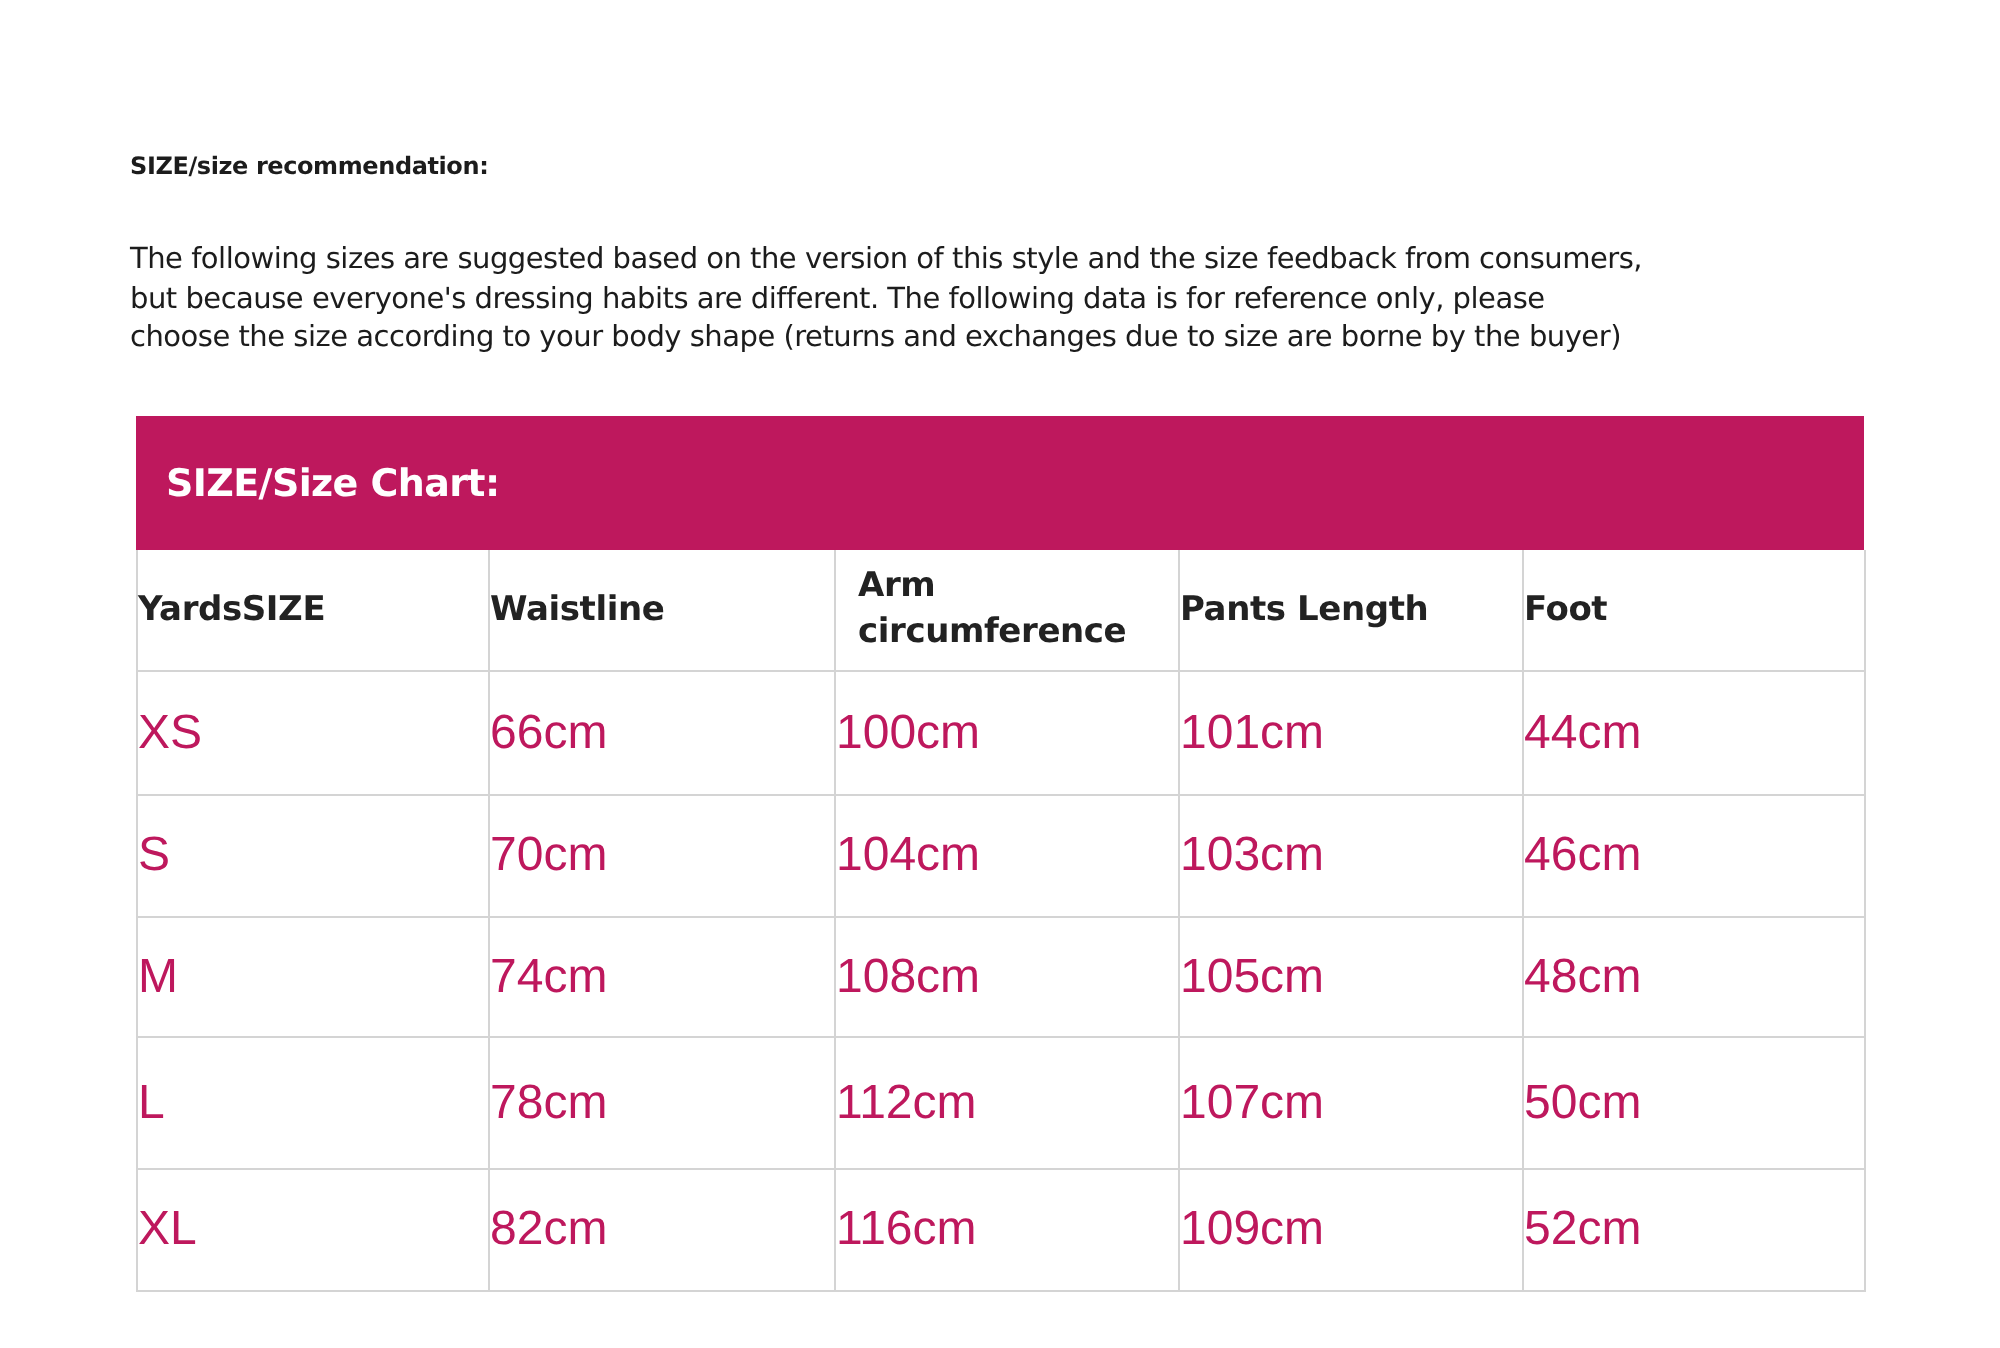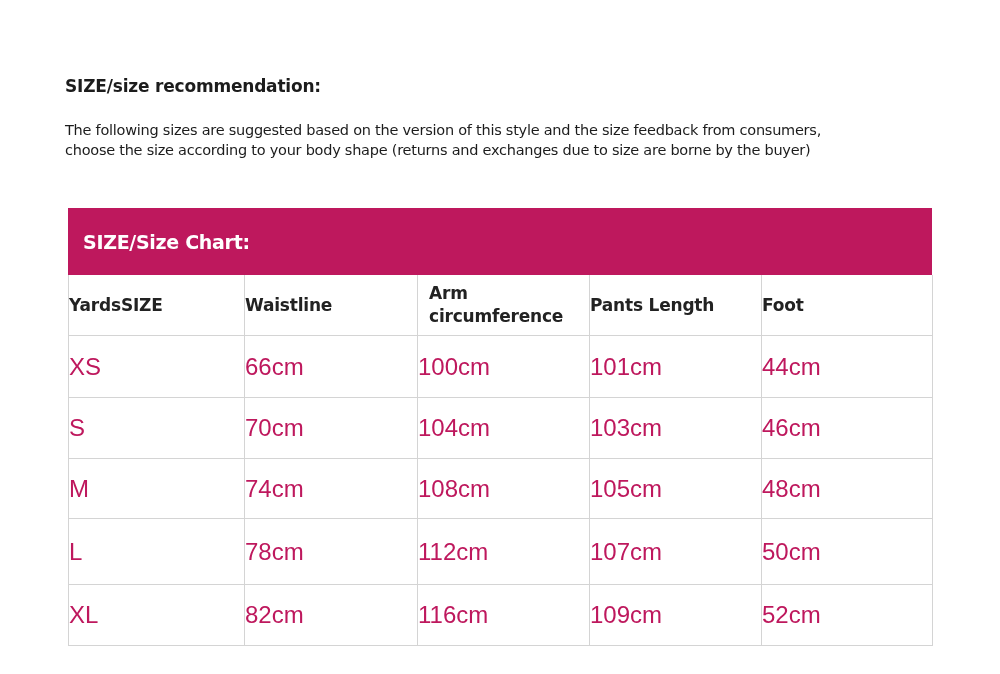"SIZE/size recommendation:" .rec-title { font-size: 17px -> 12px }
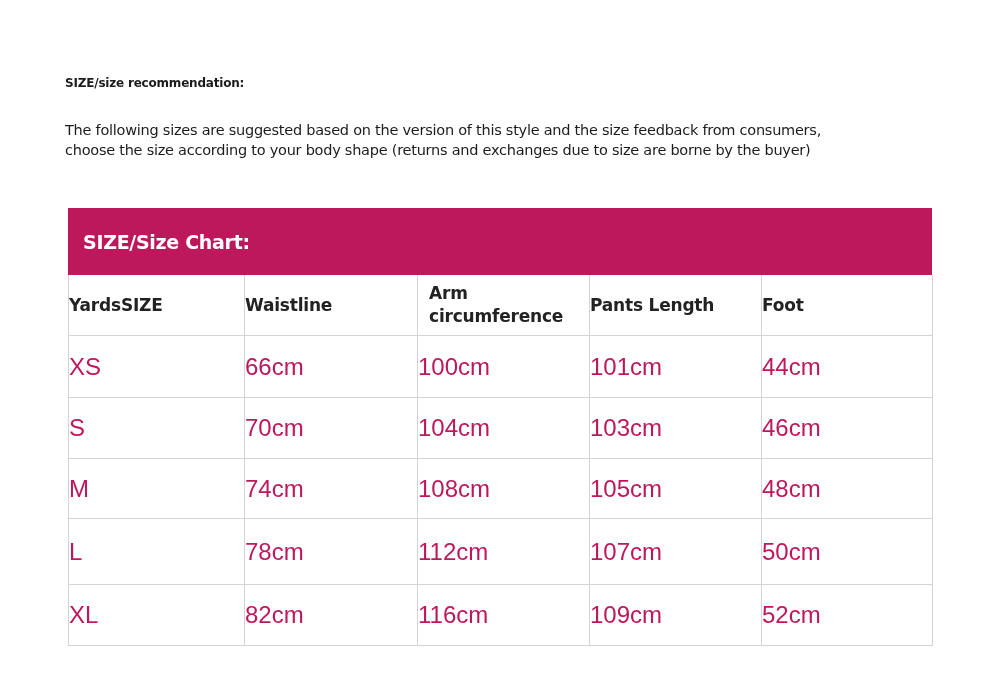"but because everyone's dressing habits" div { html: none -> <div>but because everyone's dressing habits are different. The following data is for reference only, please</div> }
